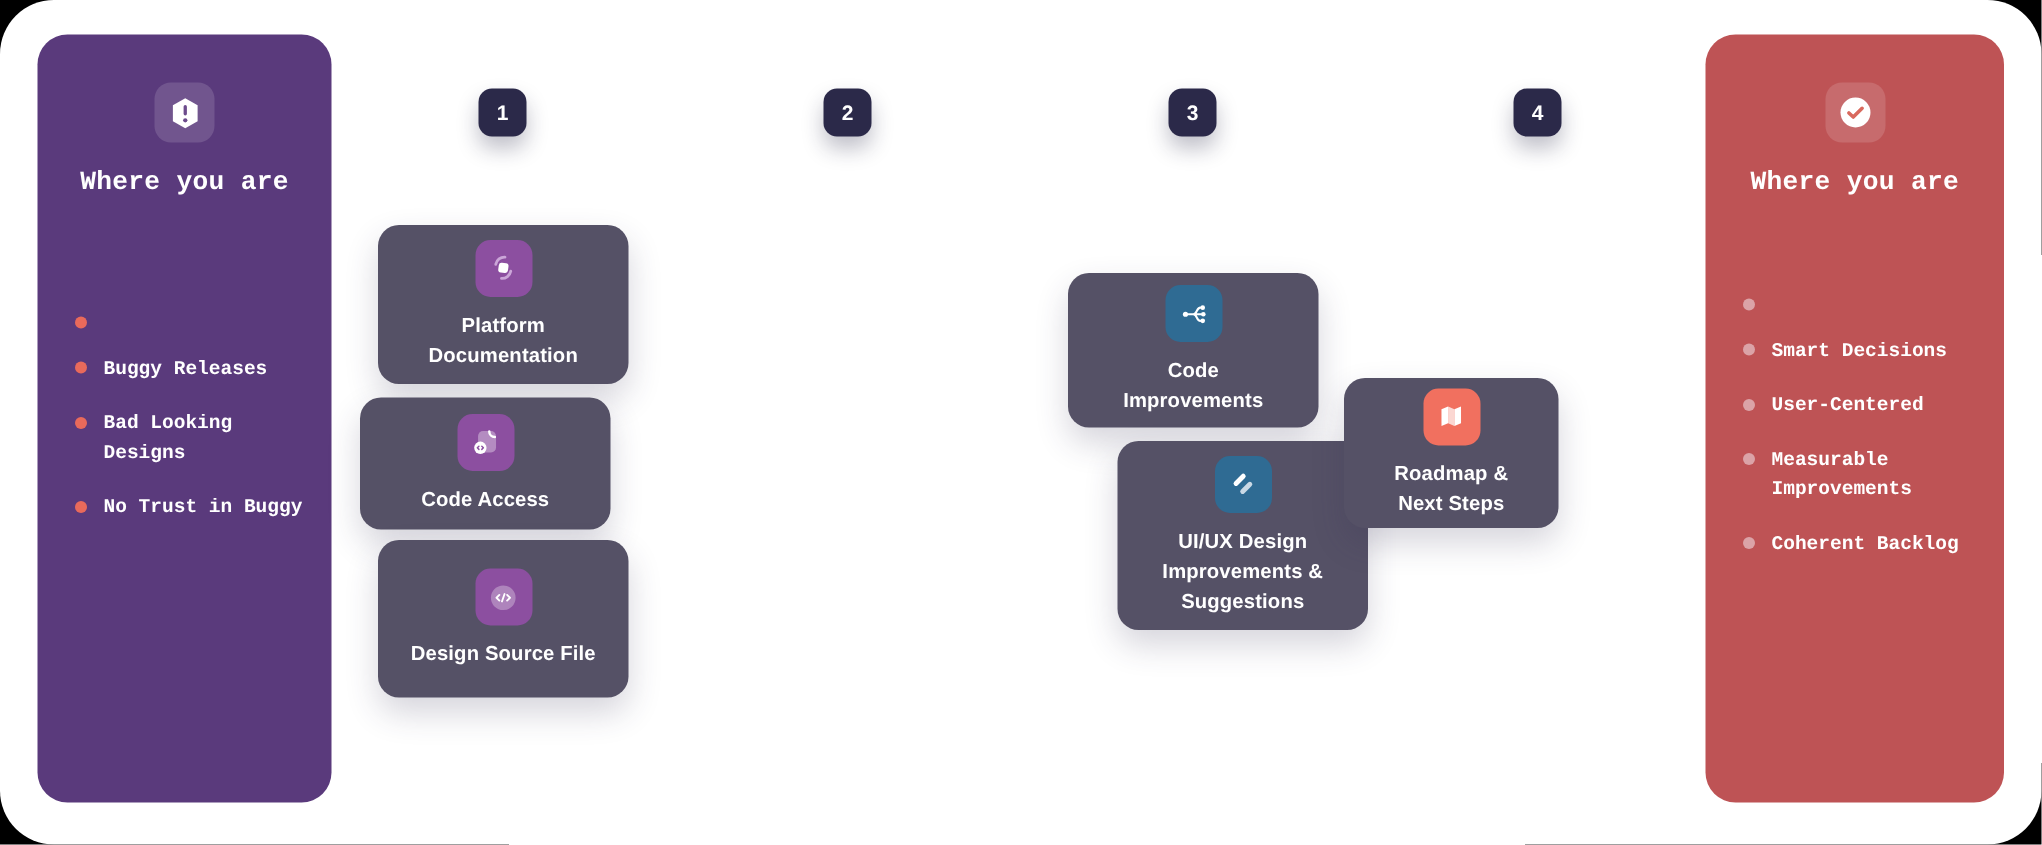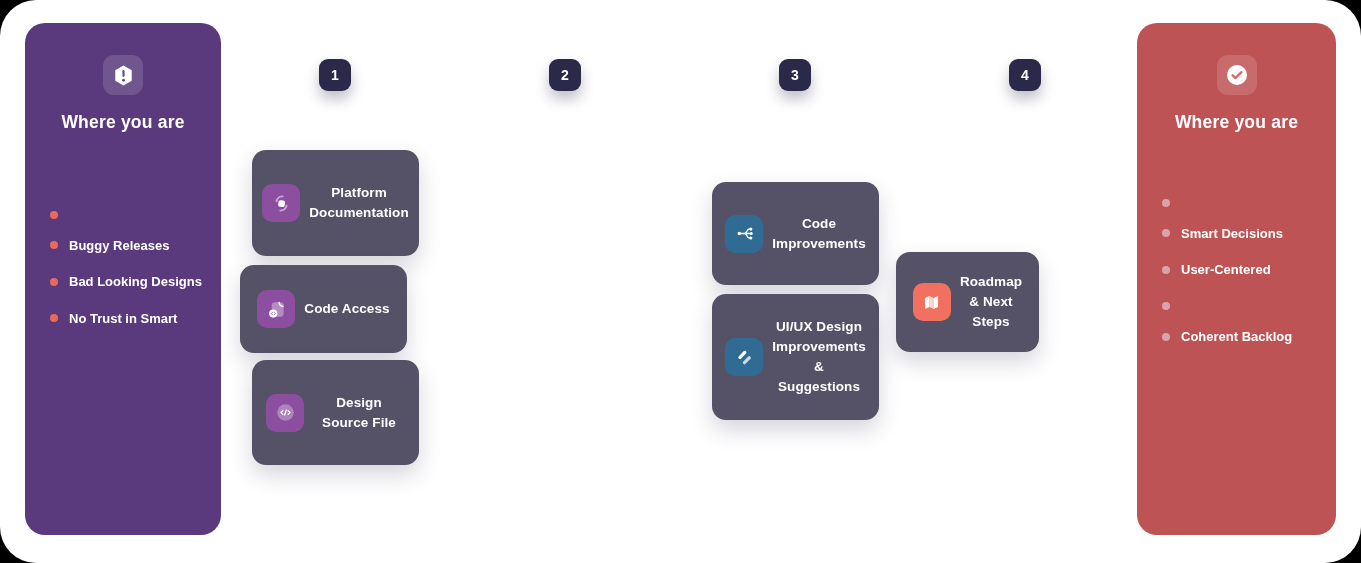"Where you are" .panel { font-family: none -> Liberation Mono, monospace }
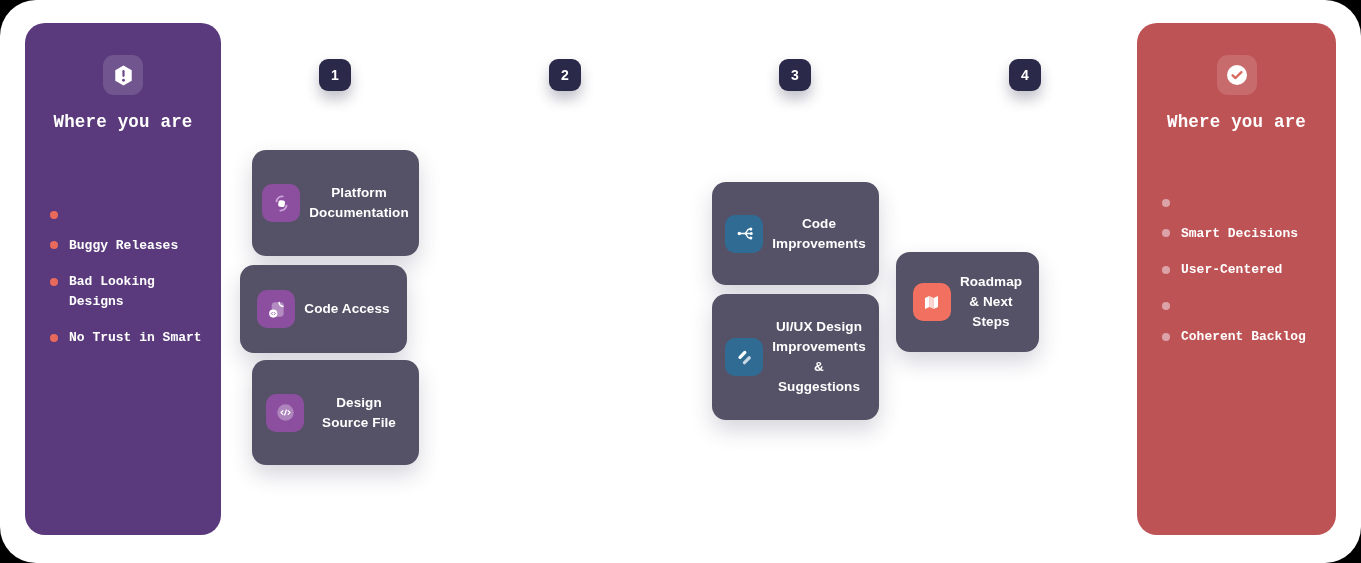"Platform Documentation" .card { flex-direction: none -> column }
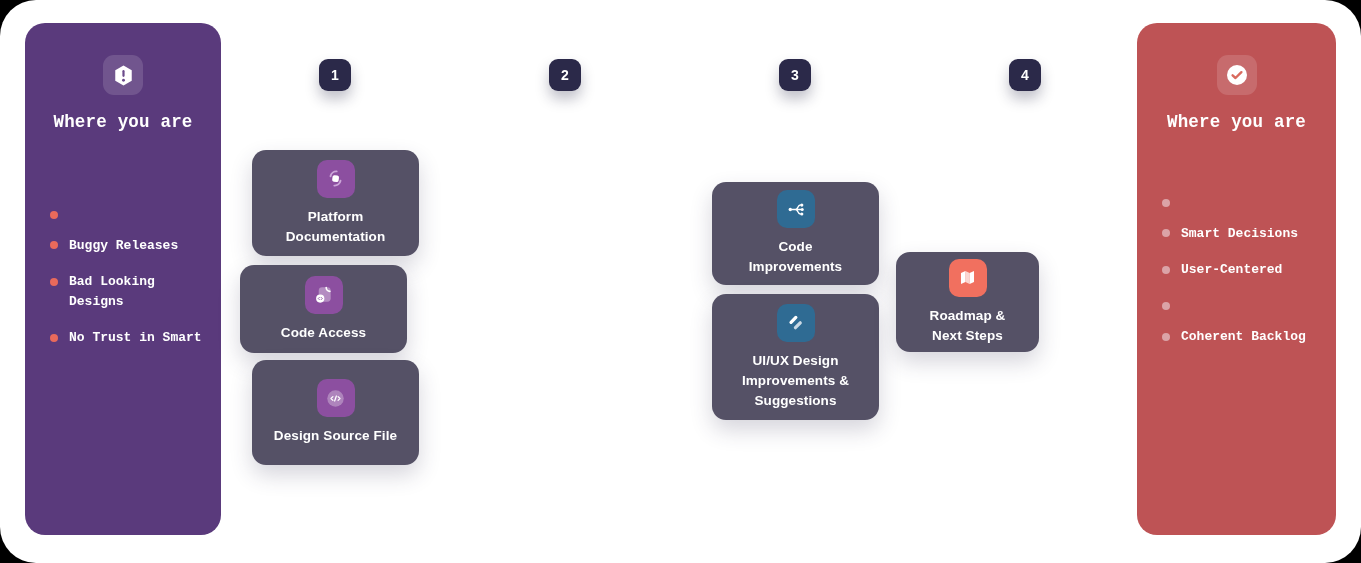"Measurable Improvements" span { html: none -> <span>Measurable Improvements</span> }
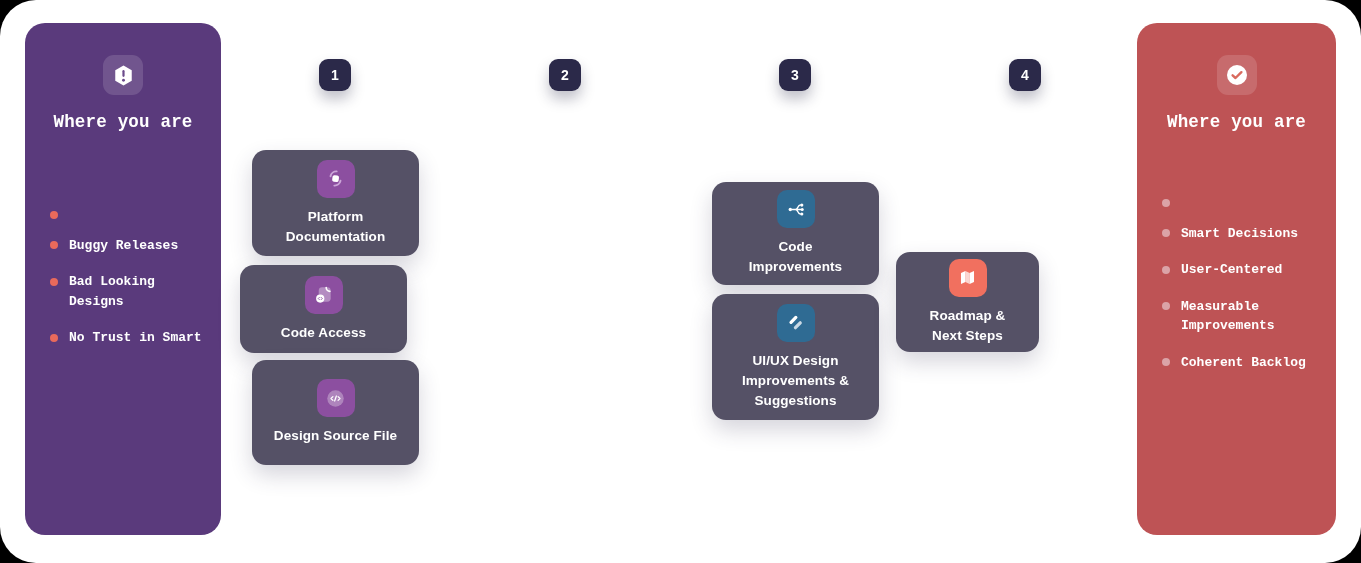"No Trust in Smart" span { text: Smart -> Buggy }
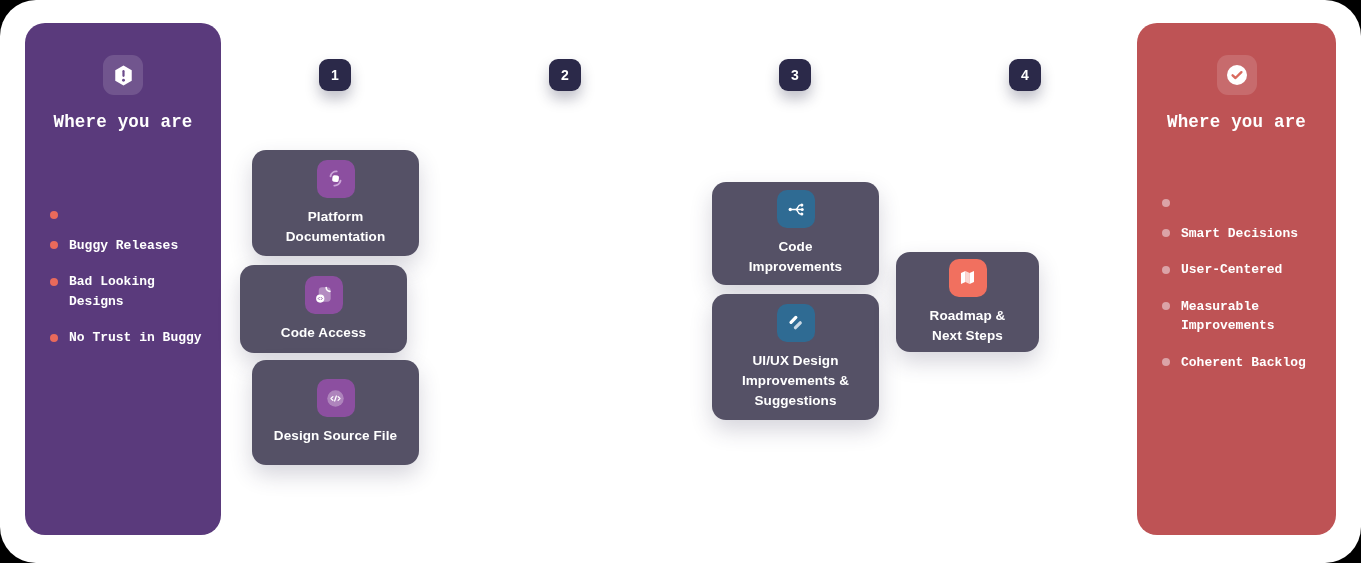"UI/UX Design Improvements & Suggestions" div.card { left: 712px -> 745px }
